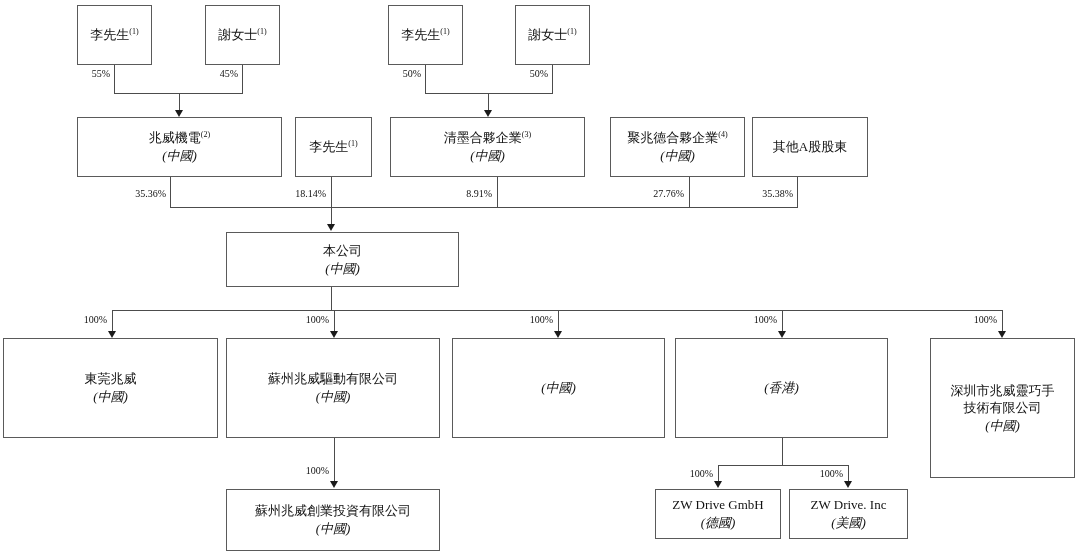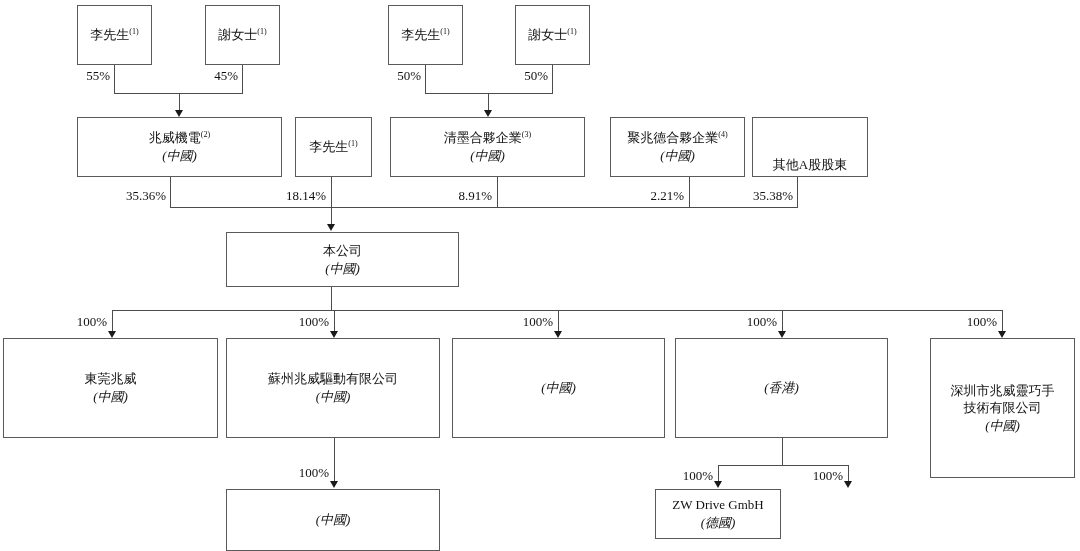"55%" .pct { font-size: 13px -> 10px }
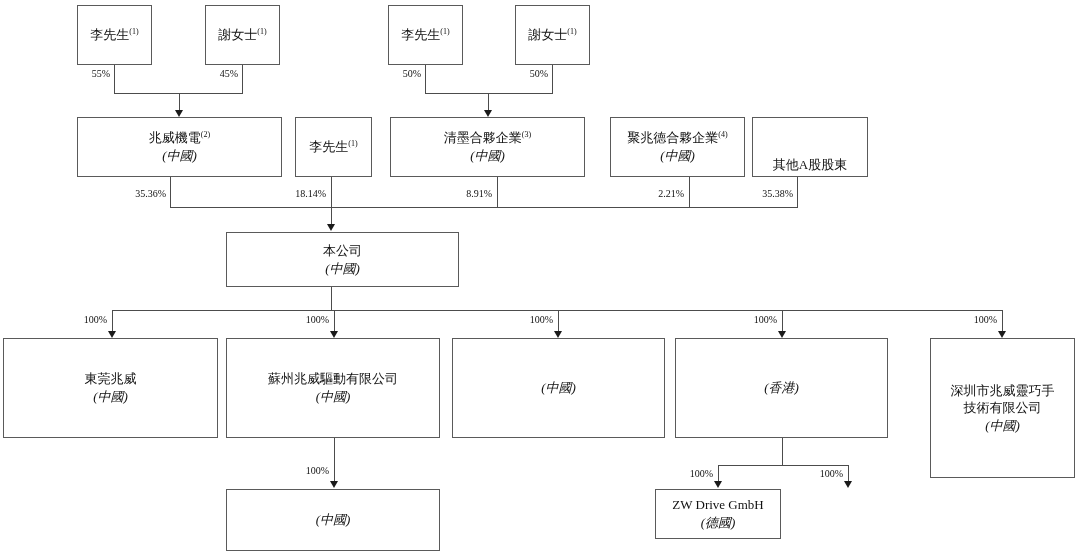"其他A股股東" div.box { justify-content: flex-end -> none }
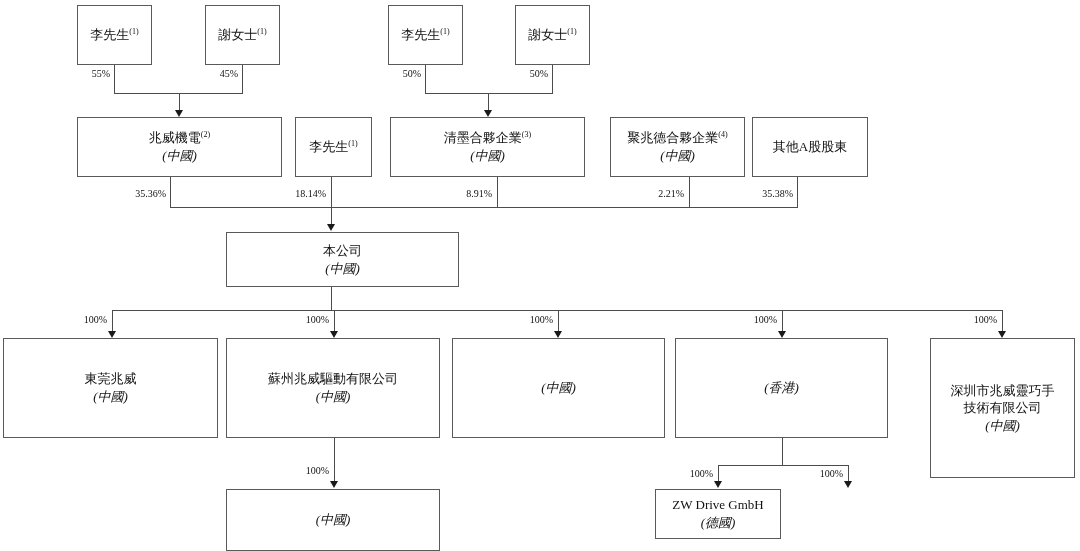"2.21%" div.pct { text: 2.21% -> 27.76% }
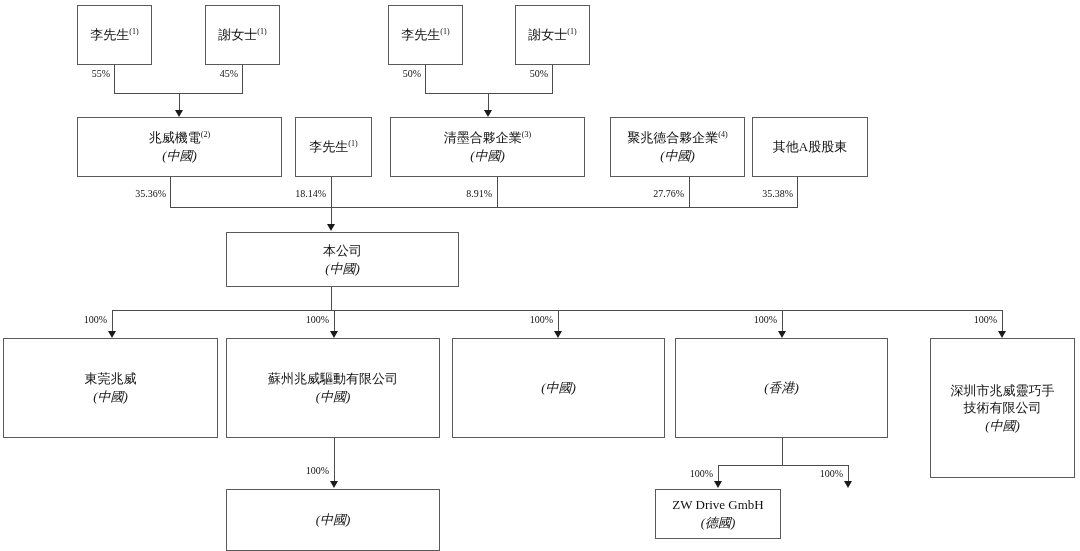"蘇州兆威創業投資有限公司" div.name { html: none -> <div>蘇州兆威創業投資有限公司</div> }
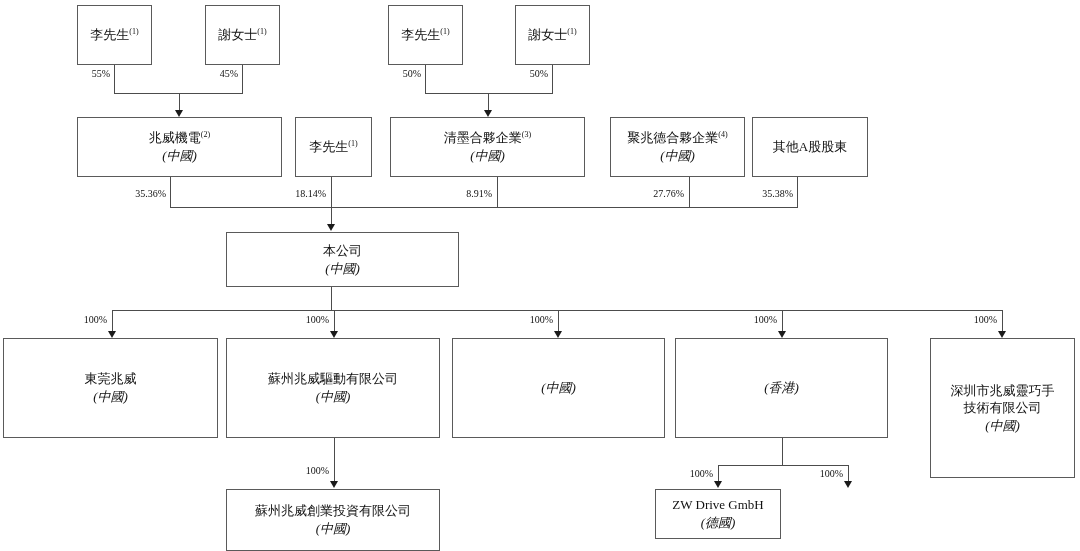"ZW Drive. Inc" div.box { html: none -> <div> <div>ZW Drive. Inc</div> <div>(美國)</div> </div> }
